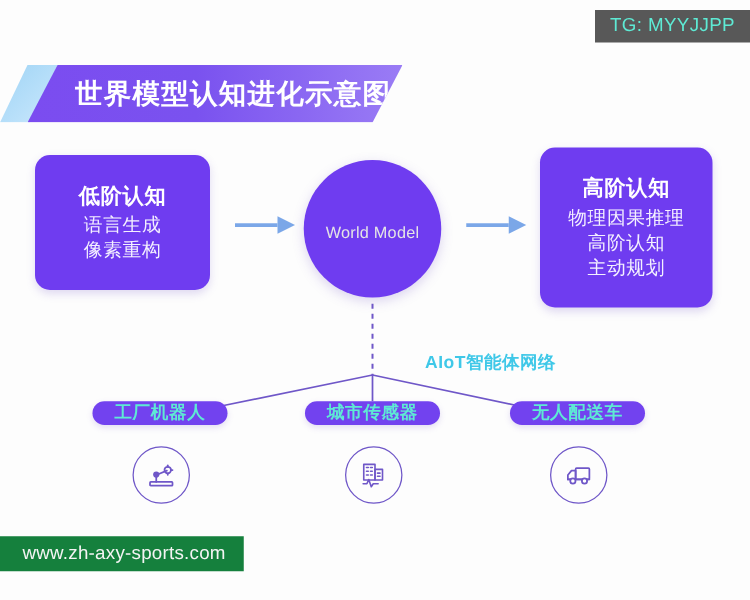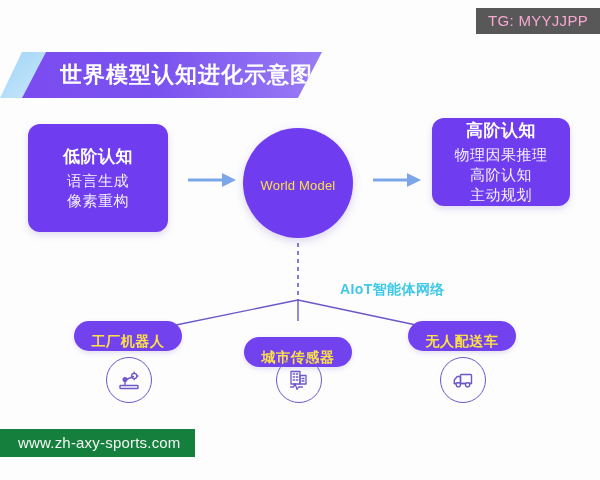"TG: MYYJJPP" .tg-badge { color: #f9a8d4 -> #5eead4 }
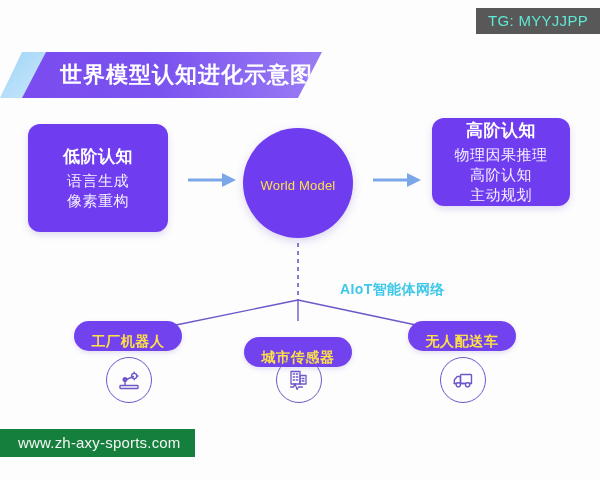"高阶认知" .card-right { height: 88px -> 128px }
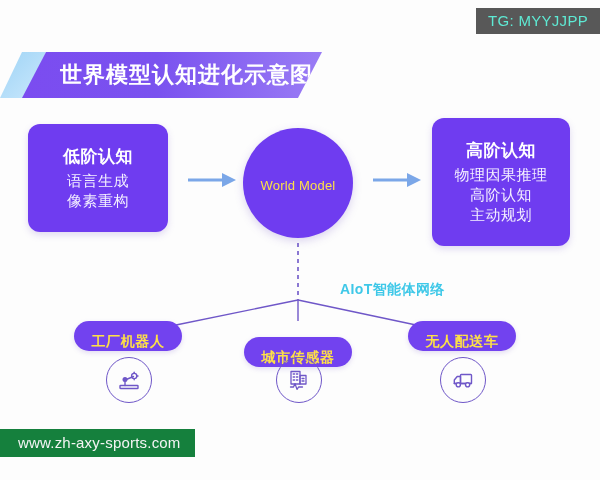"World Model" .circle-sub { color: #fde047 -> #e5e5e5 }
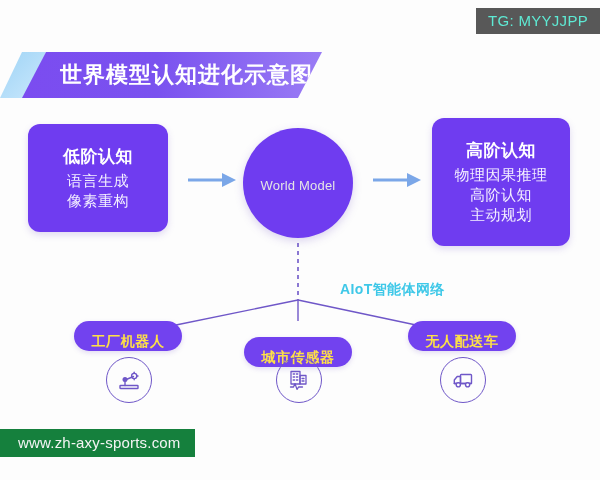"工厂机器人" .pill { align-items: flex-end -> flex-start; color: #fde047 -> #5eead4; height: 30px -> 19px }
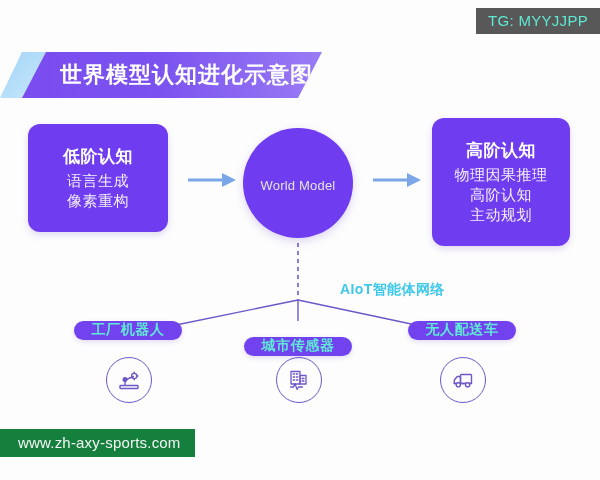"城市传感器" .pill-2 { top: 337px -> 321px }
